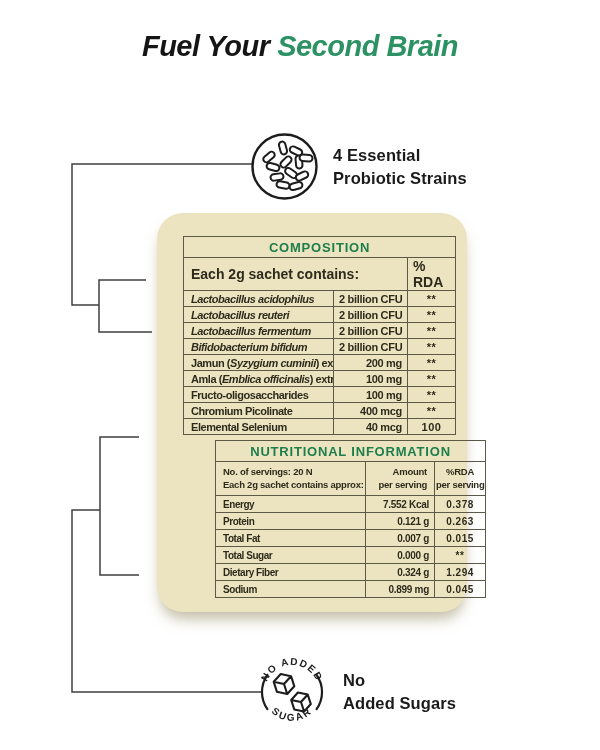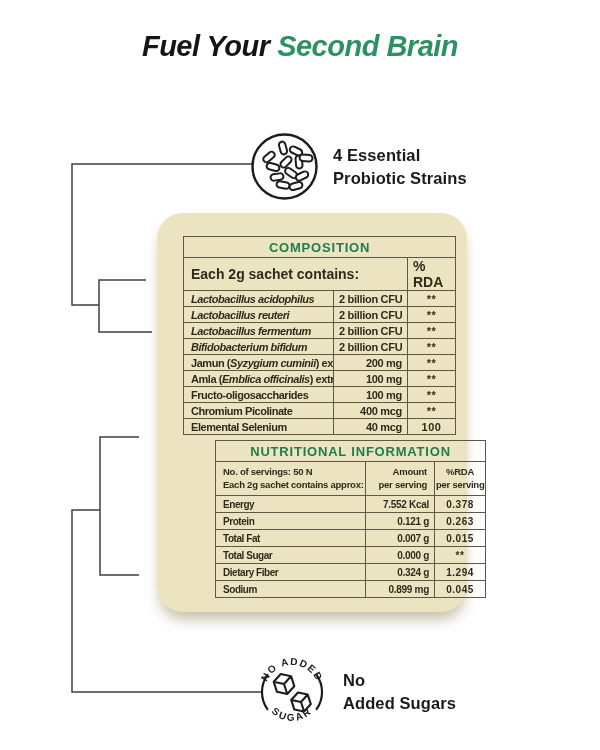"No. of servings: 50 N" th.srv { text: 50 -> 20 }
